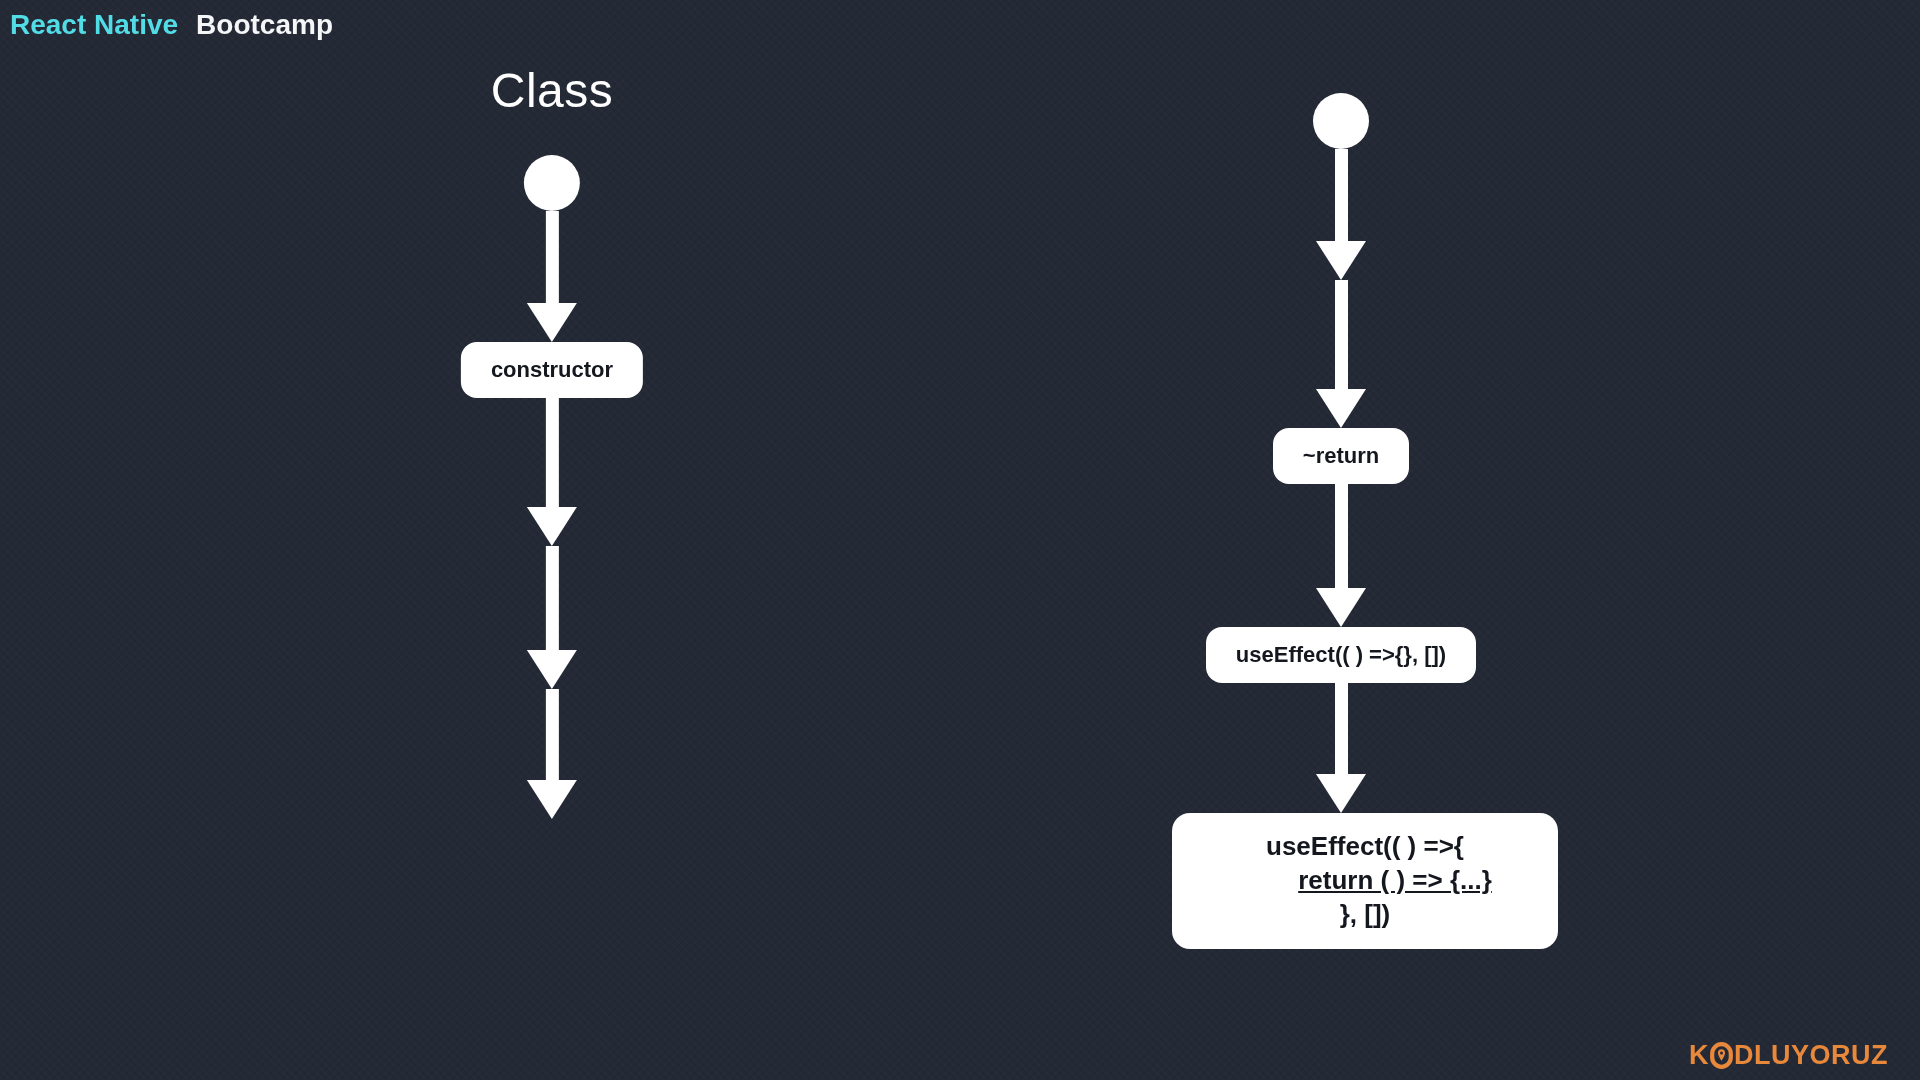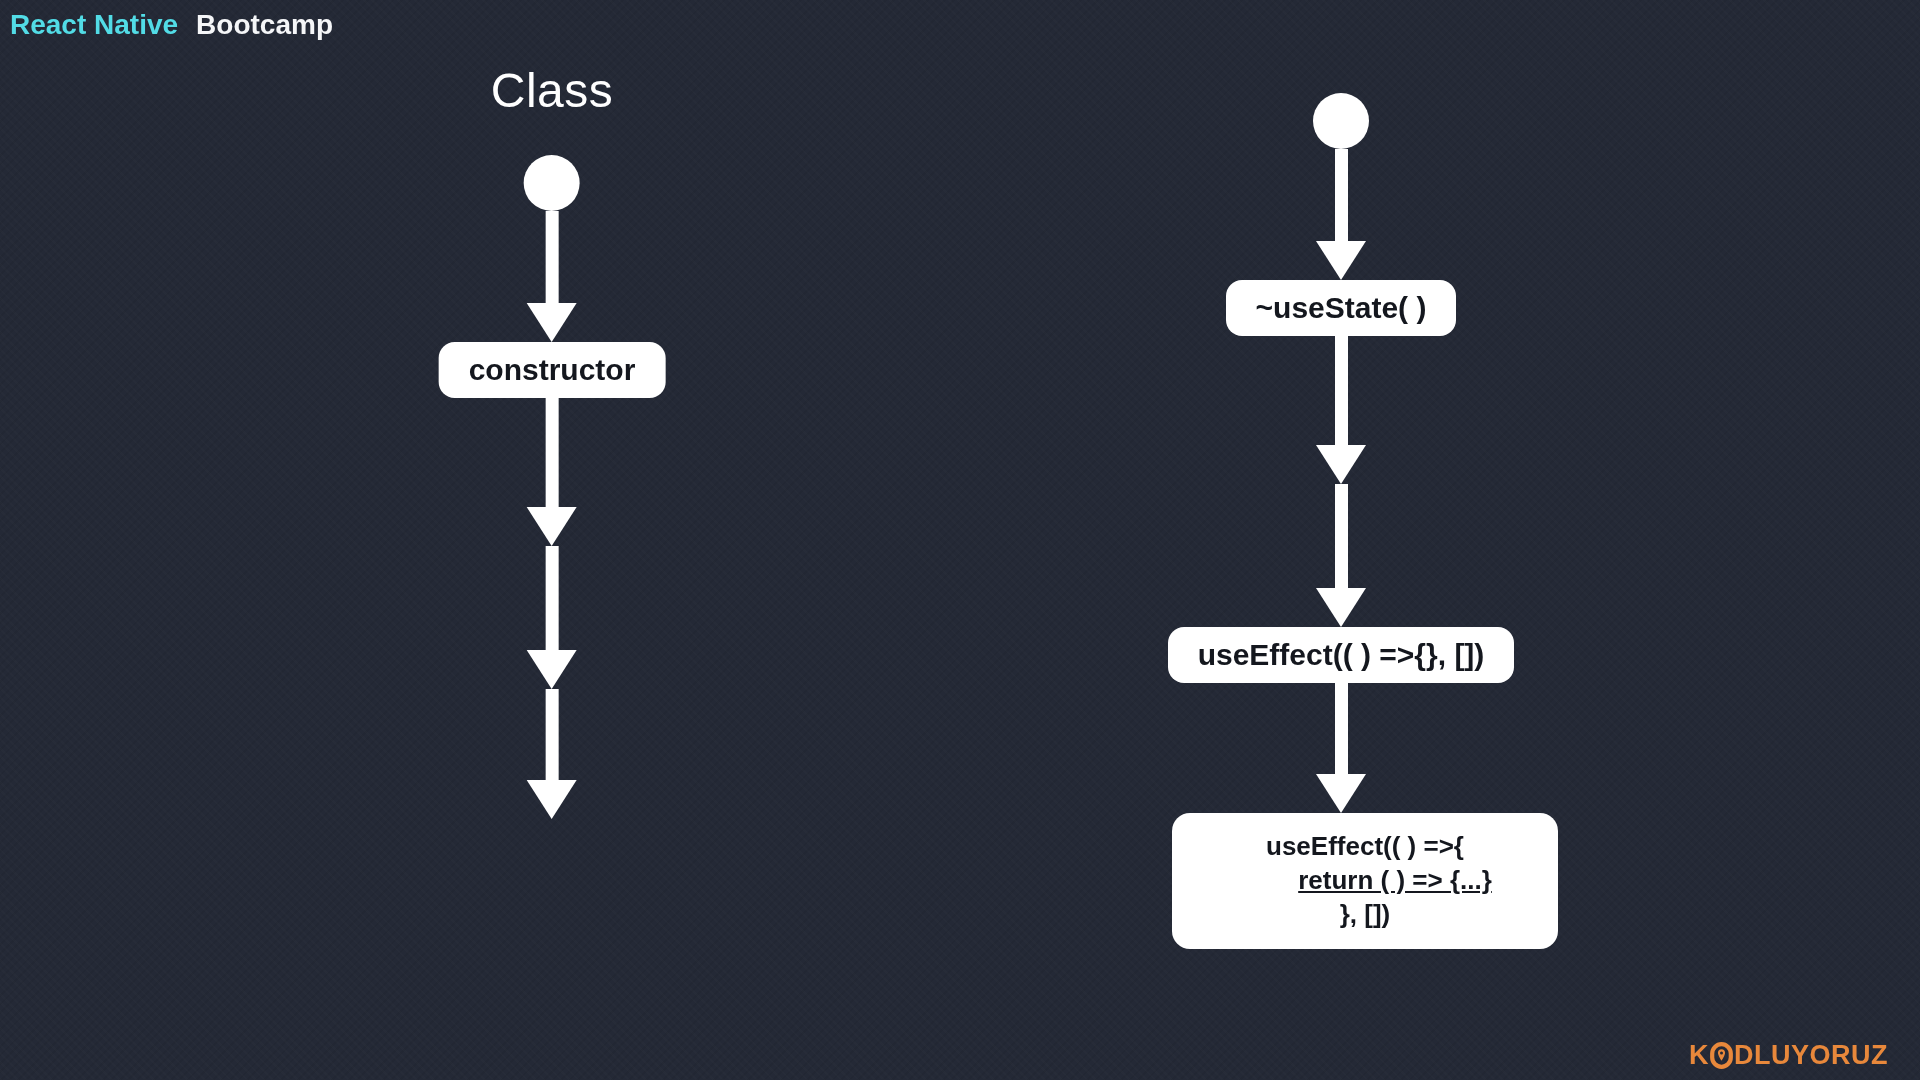"~useState( )" div.node { html: <div>~useState( )</div> -> none }
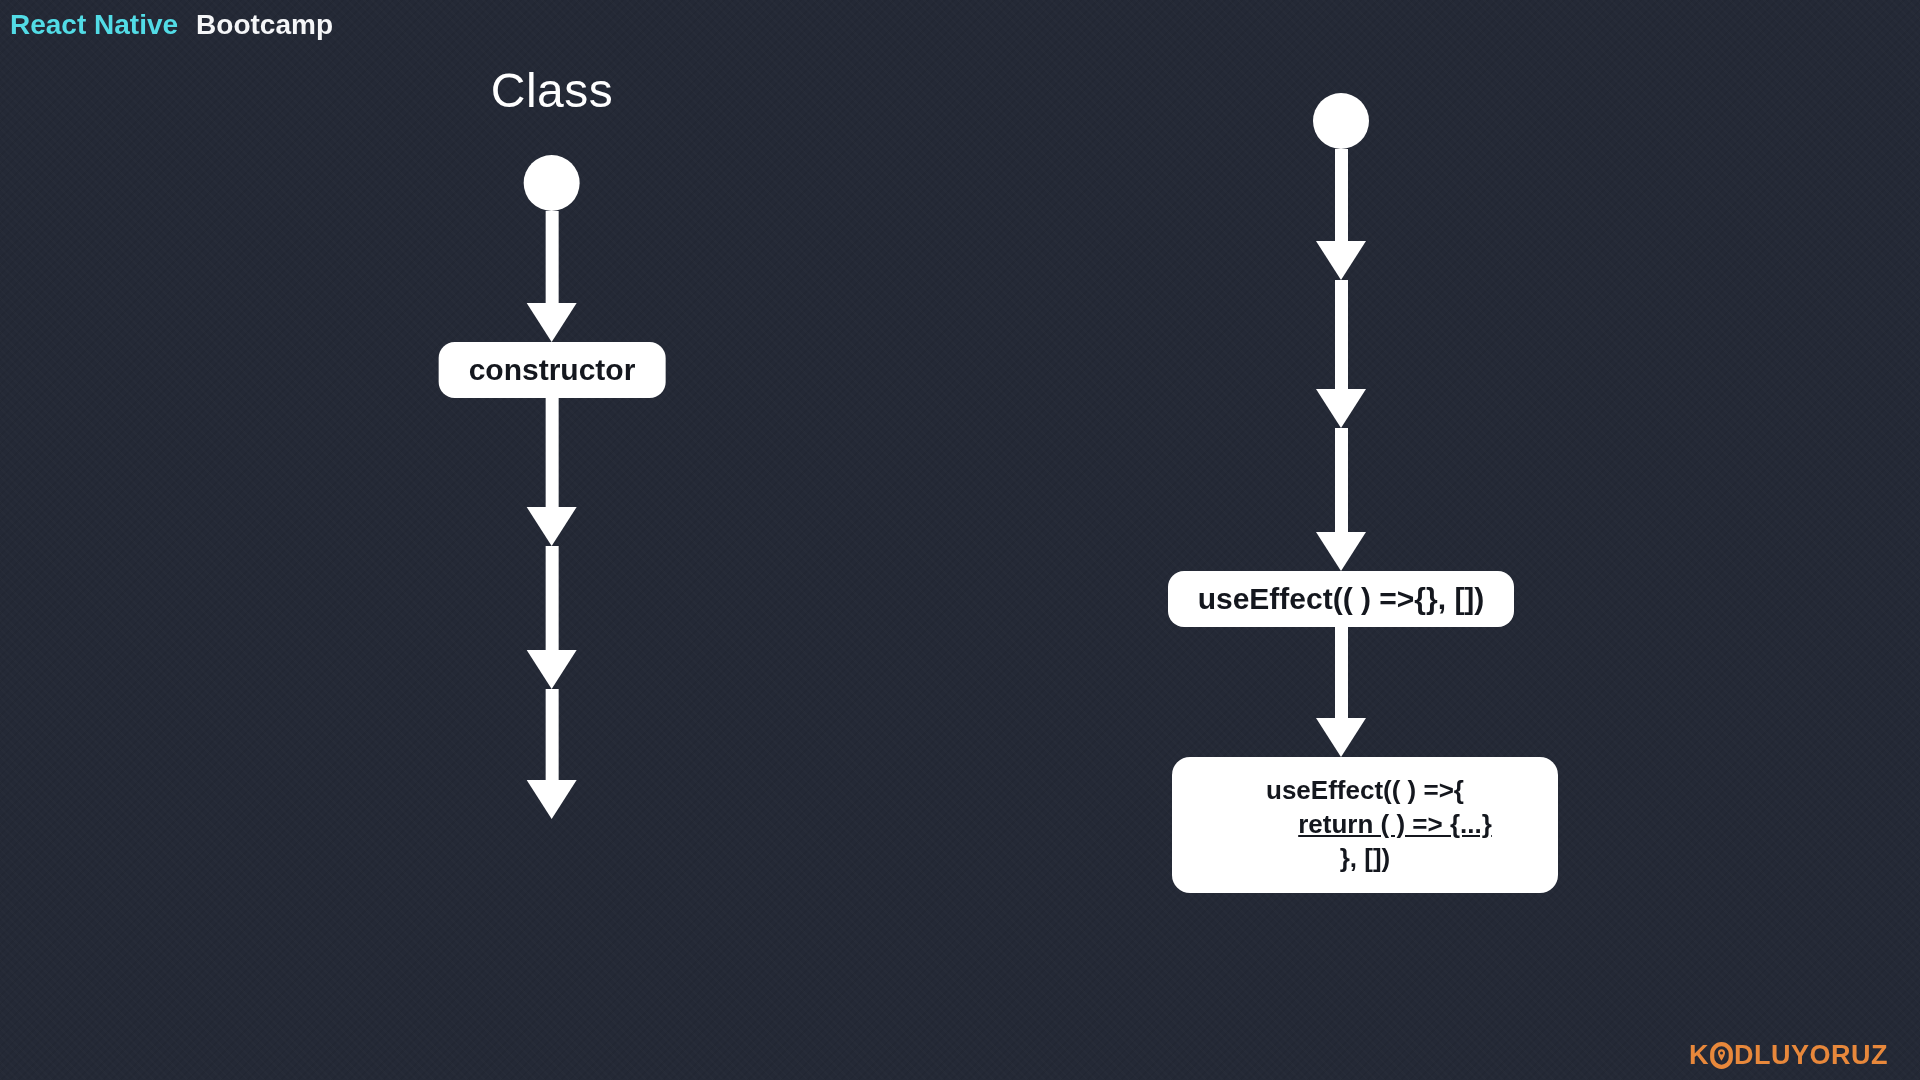"constructor" .node { font-size: 30px -> 22px }
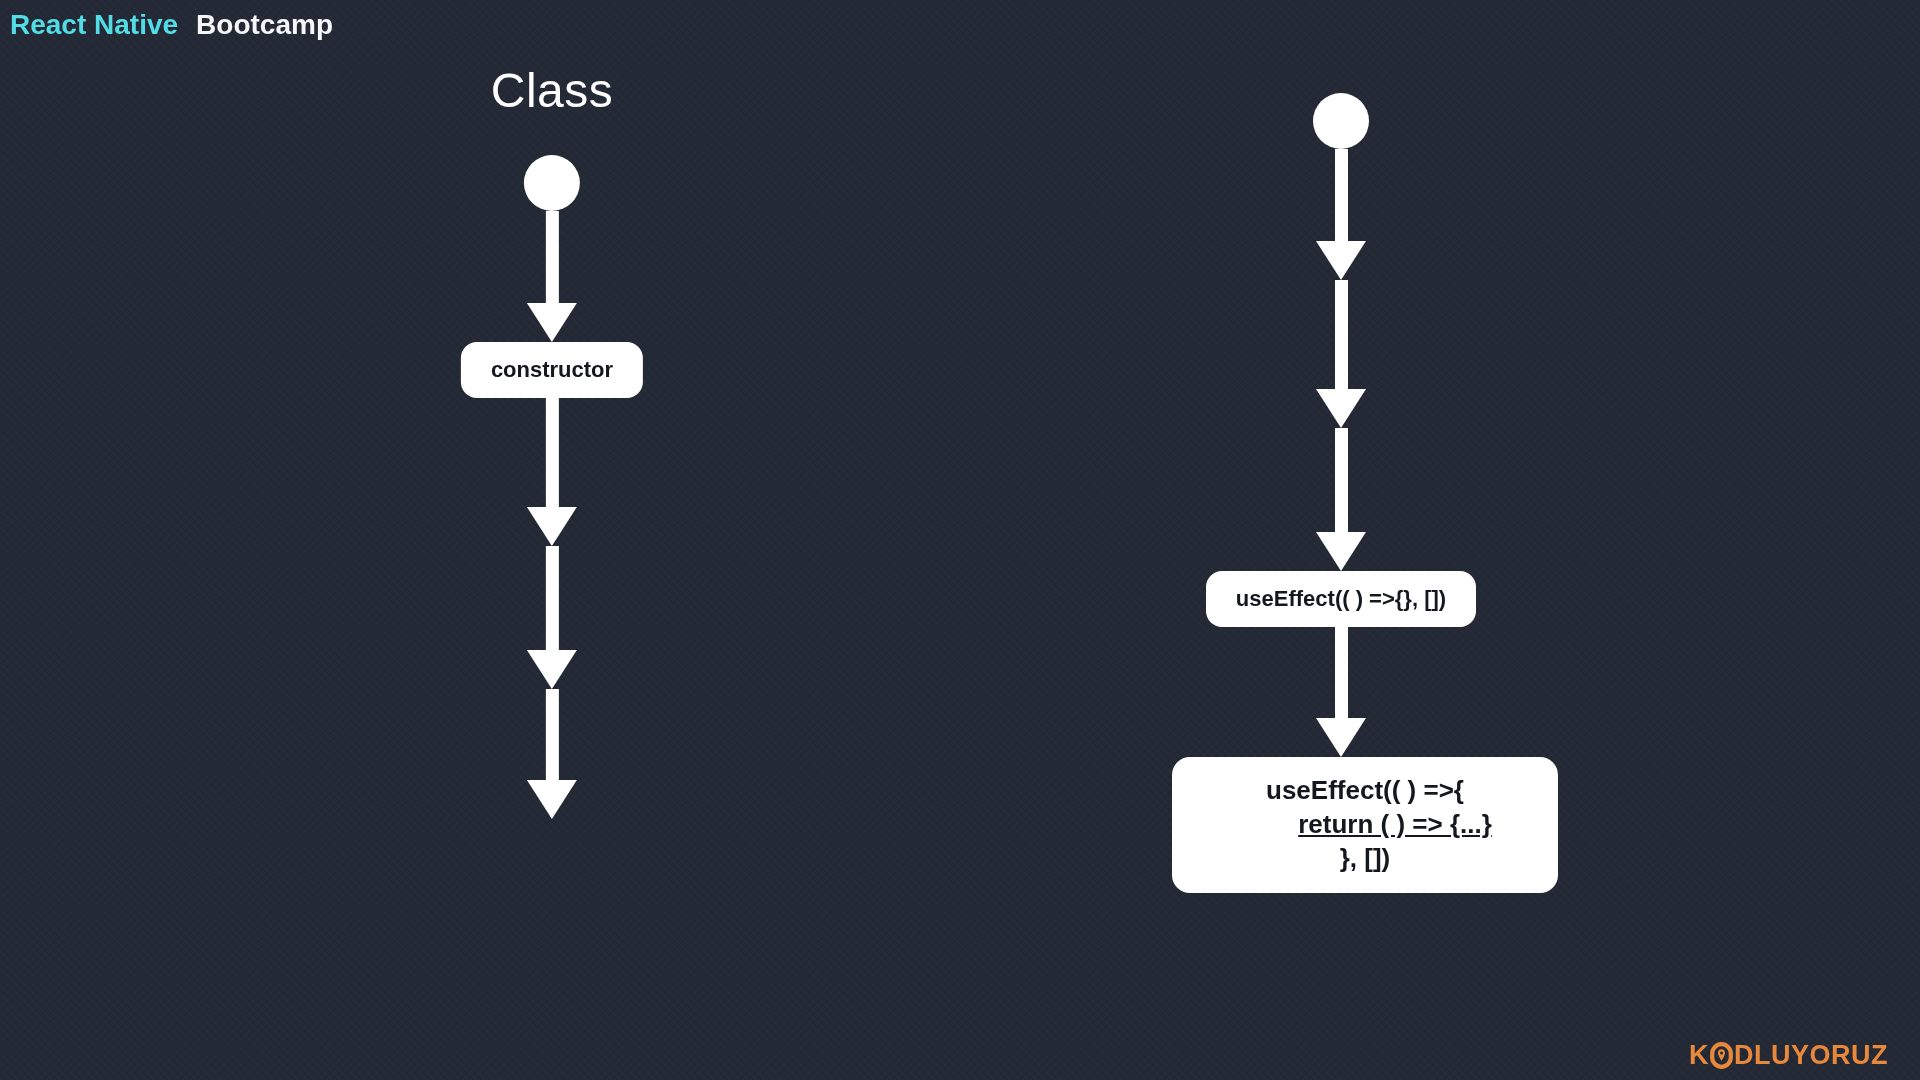"~return" div.node { html: none -> <div>~return</div> }
